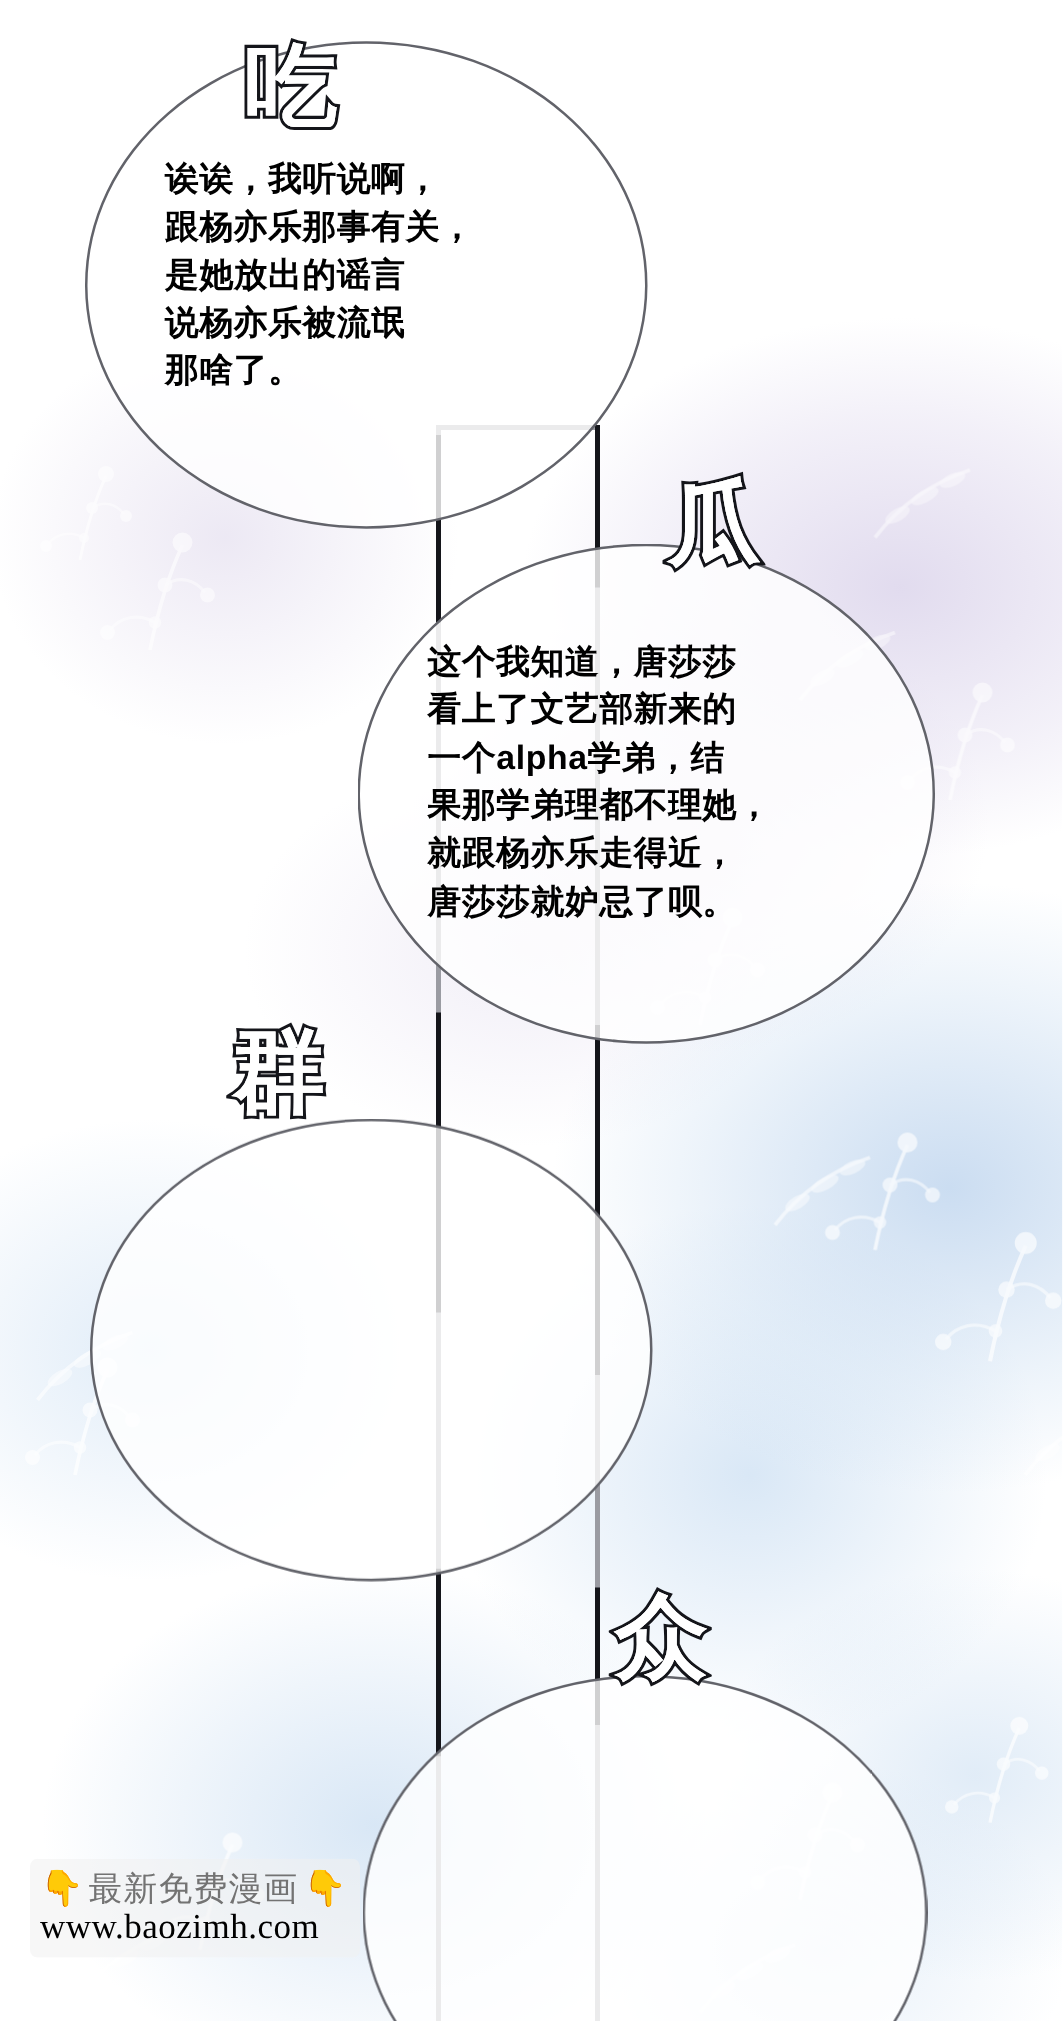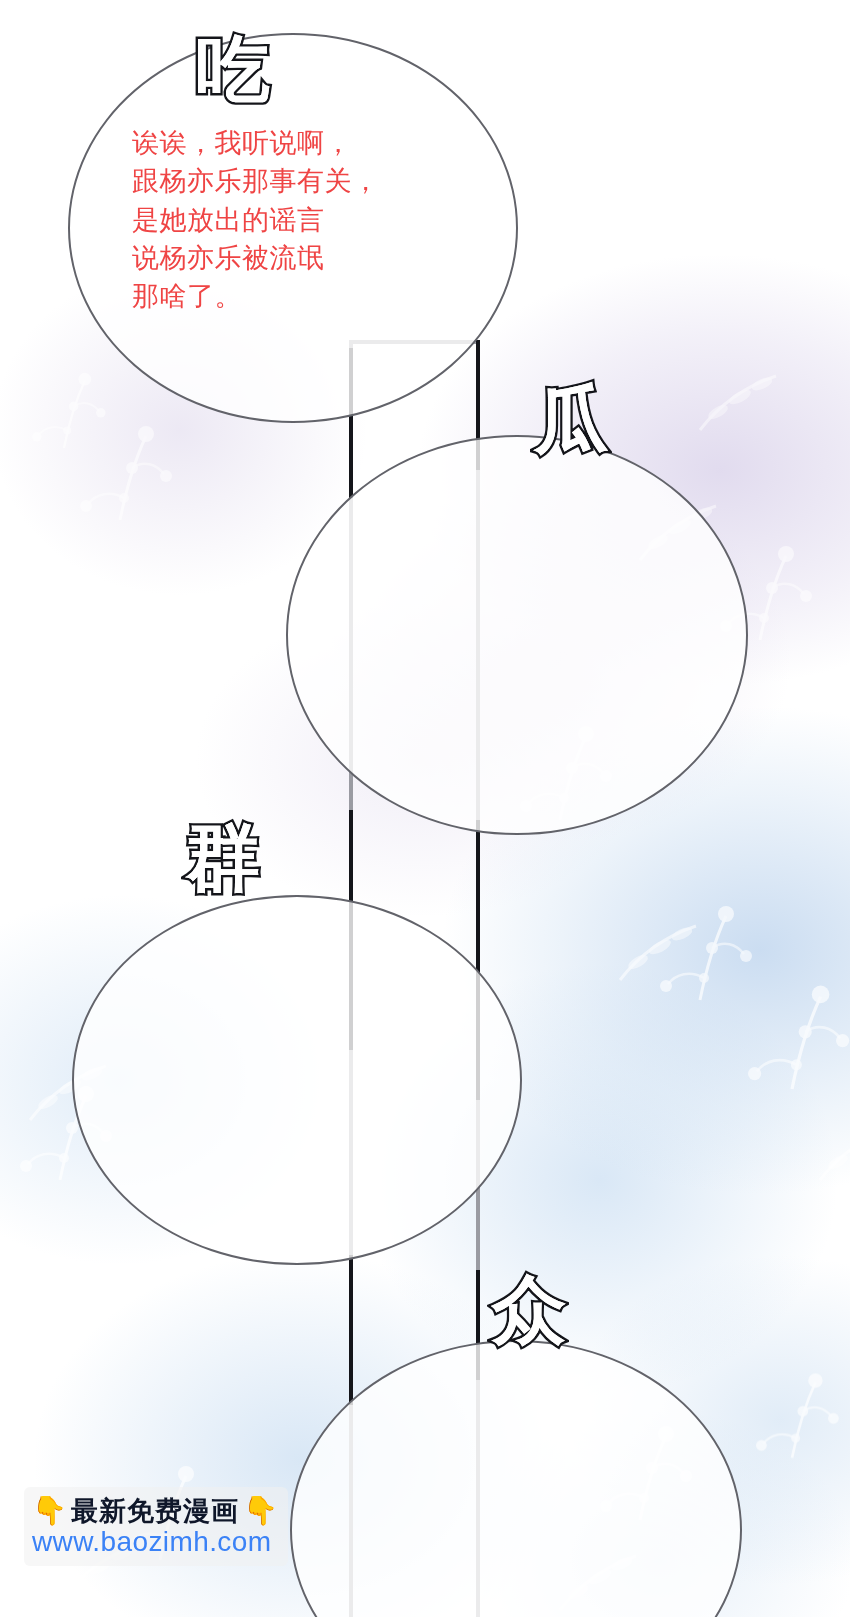"诶诶，我听说啊，" .bubble-text { color: #ef4444 -> #000000; font-weight: 400 -> 700 }
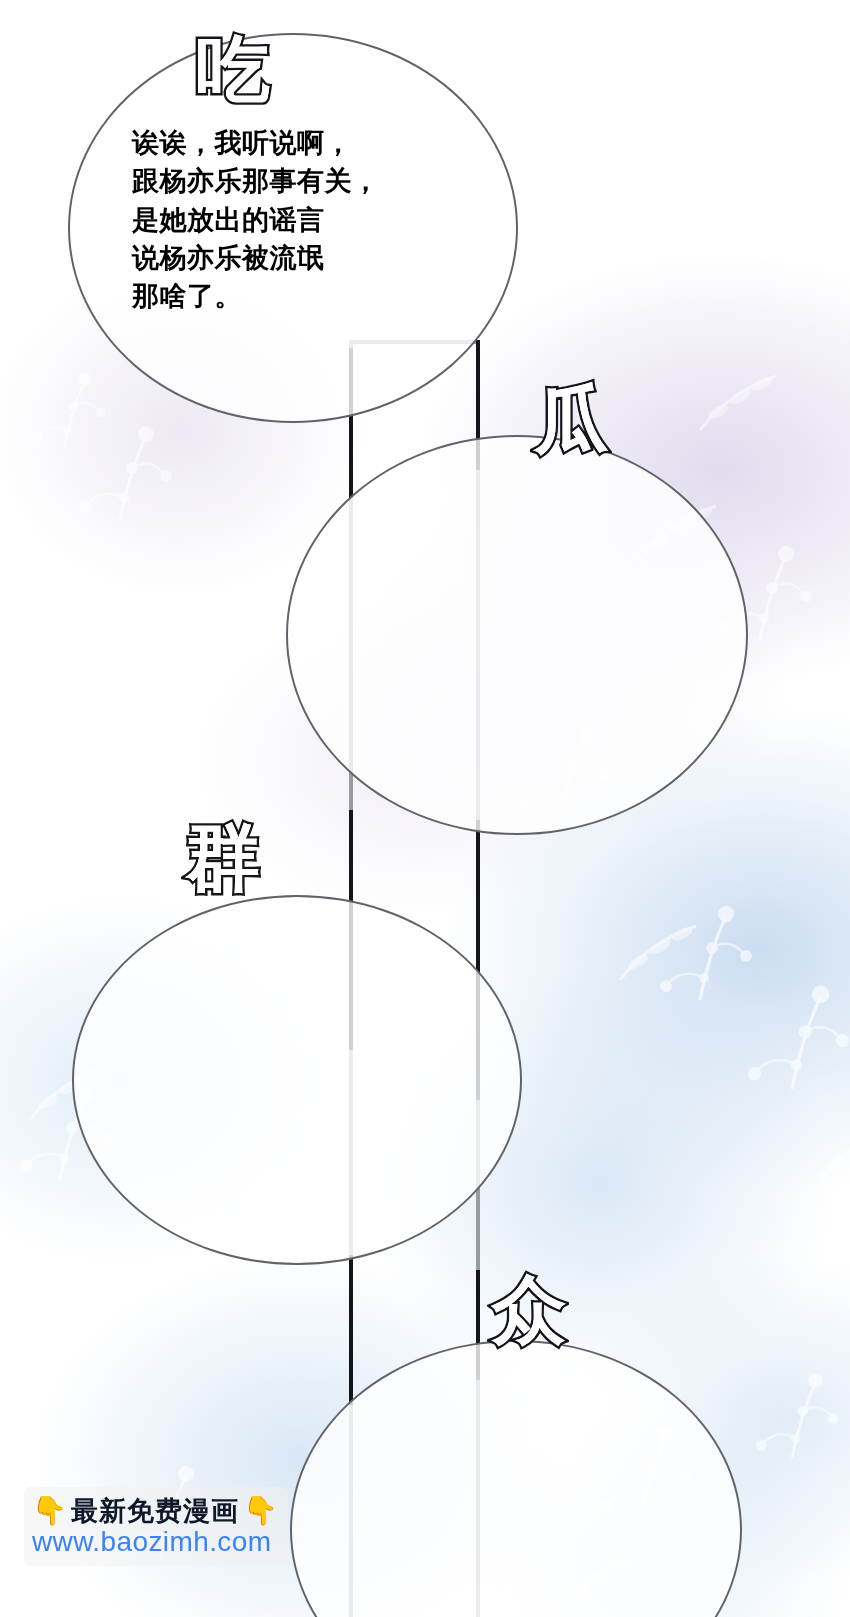"这个我知道，唐莎莎" div.bubble-text { html: none -> <div>这个我知道，唐莎莎 看上了文艺部新来的 一个alpha学弟，结 果那学弟理都不理她， 就跟杨亦乐走得近， 唐莎莎就妒忌了呗。</div> }
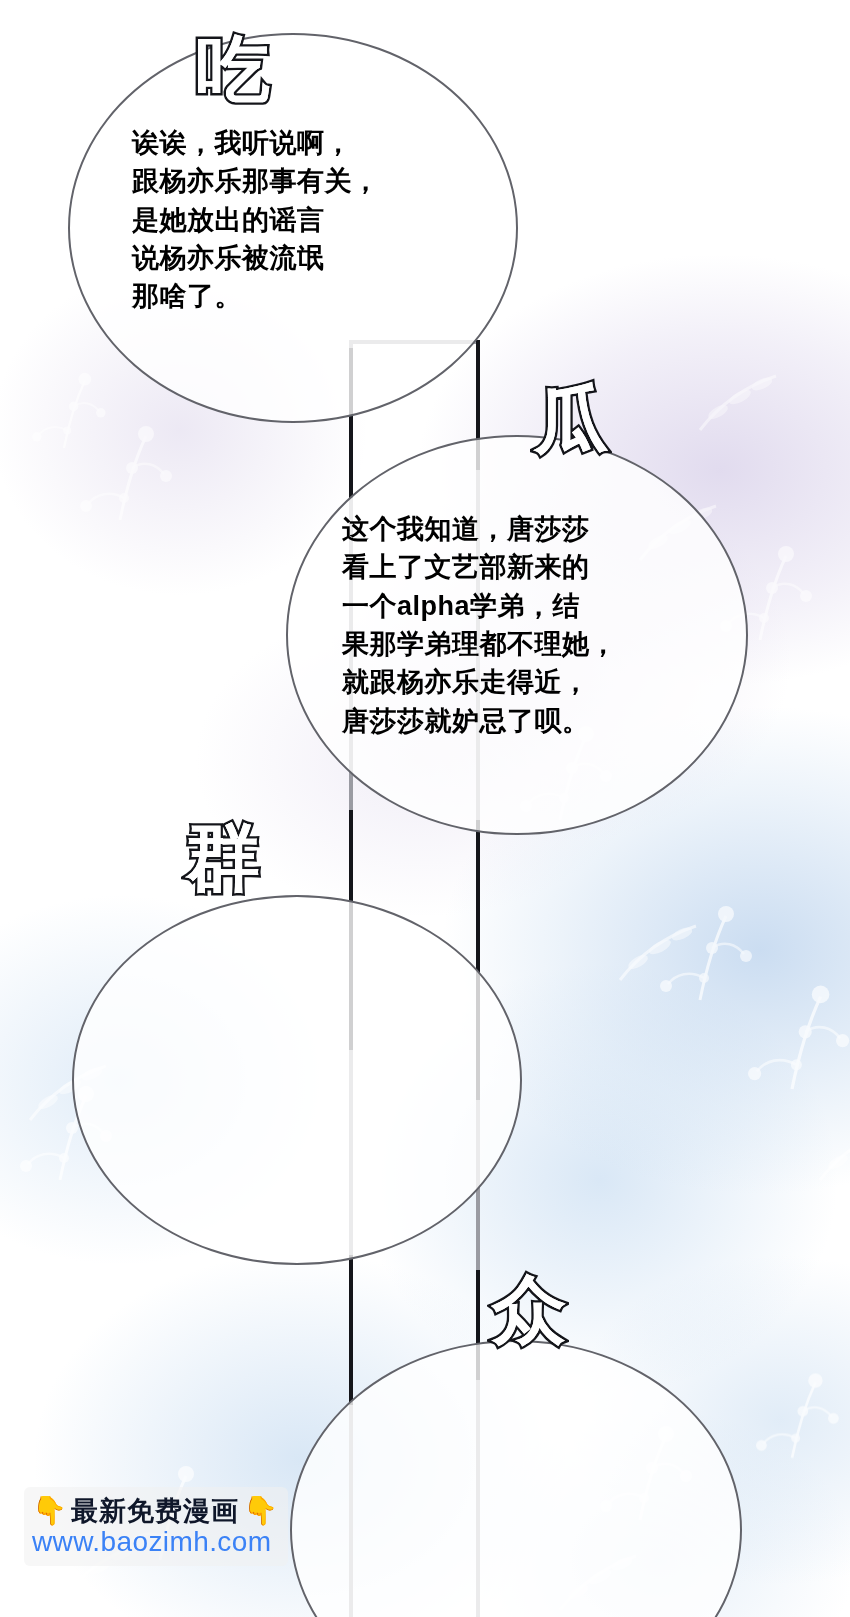"最新免费漫画" .wm-cn { color: #0f172a -> #737373; font-weight: 700 -> 400 }
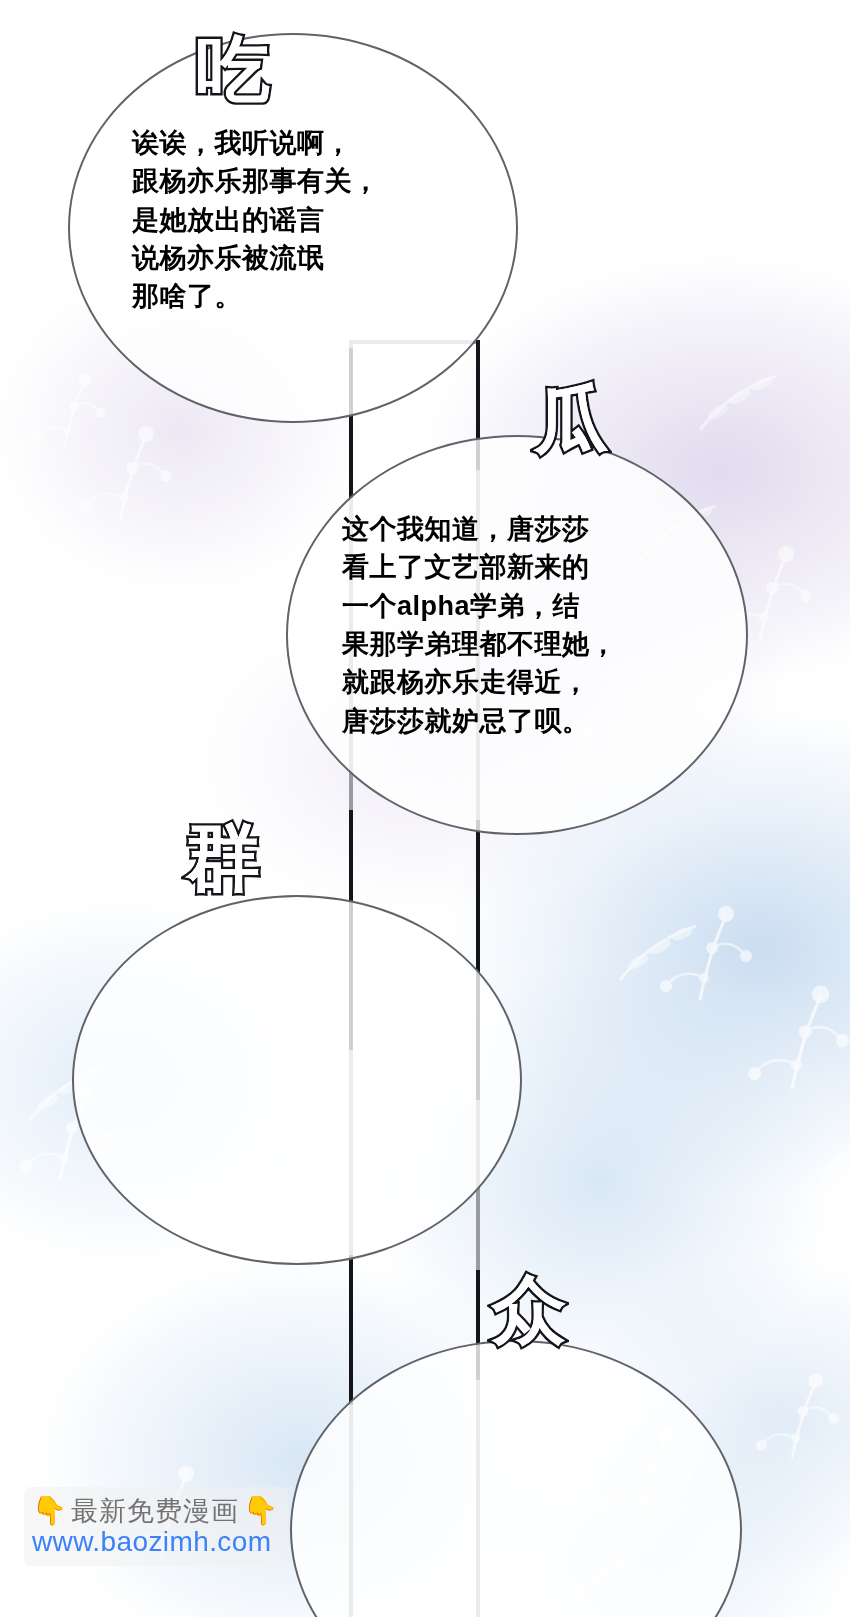"www.baozimh.com" .wm-url { color: #3b82f6 -> #000000; font-family: Liberation Sans, sans-serif -> Liberation Serif, serif }
